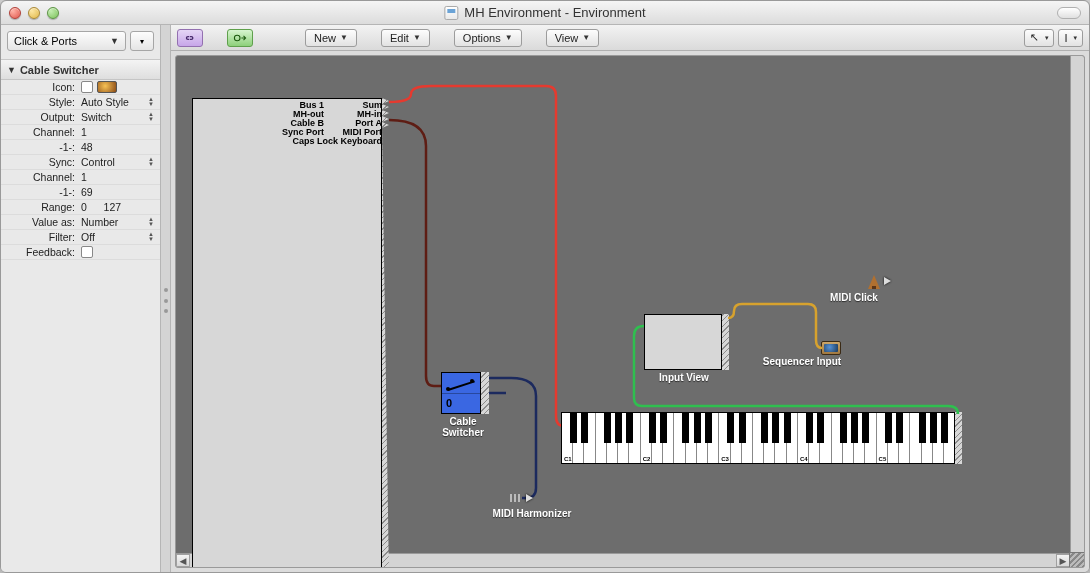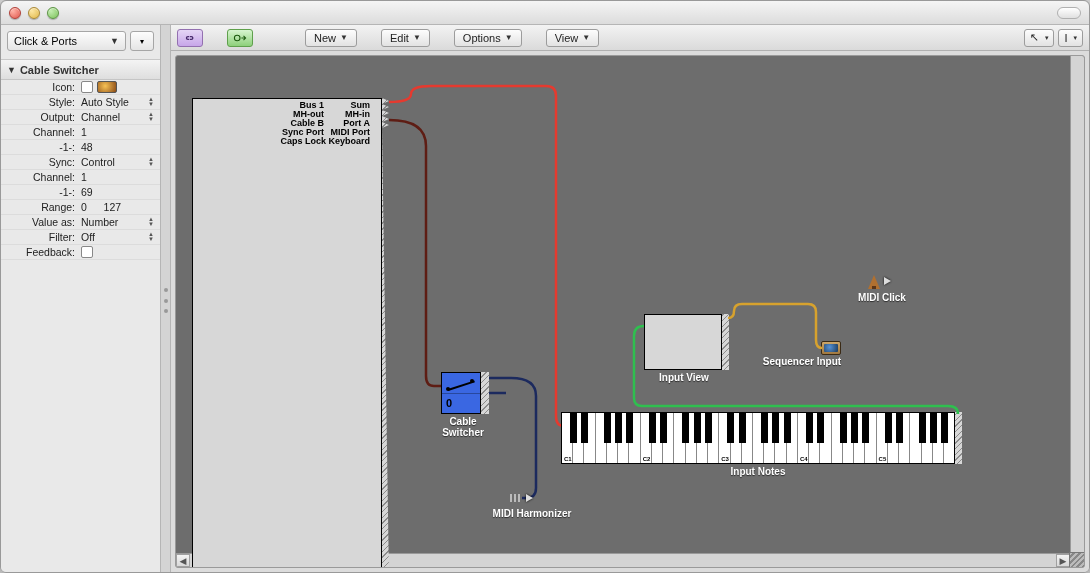"MH Environment - Environment" div.title { html: none -> <div> <span></span> <span>MH Environment - Environment</span> </div> }
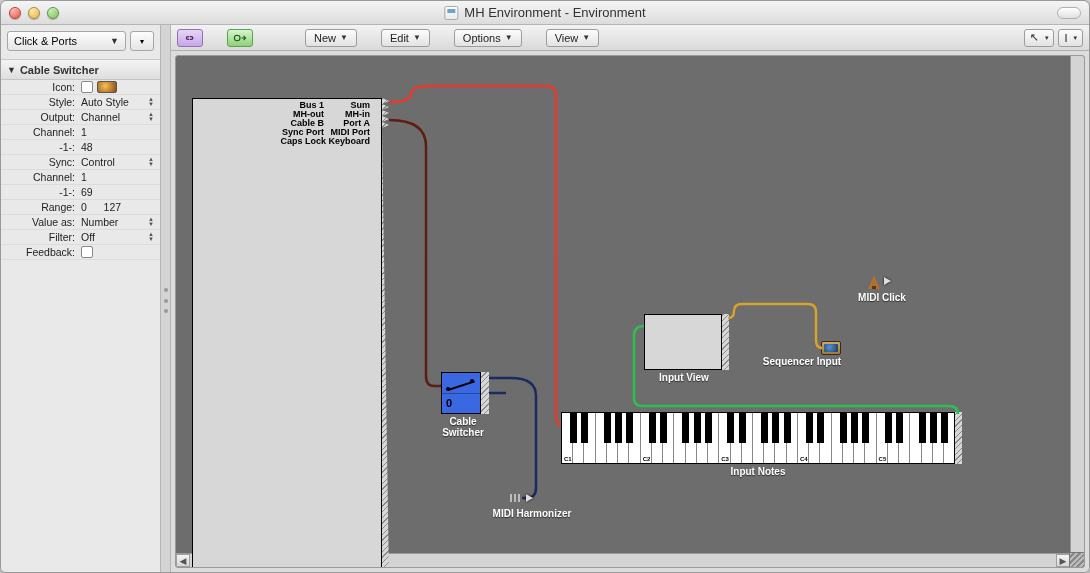"Sum" div { right: 16px -> 4px }
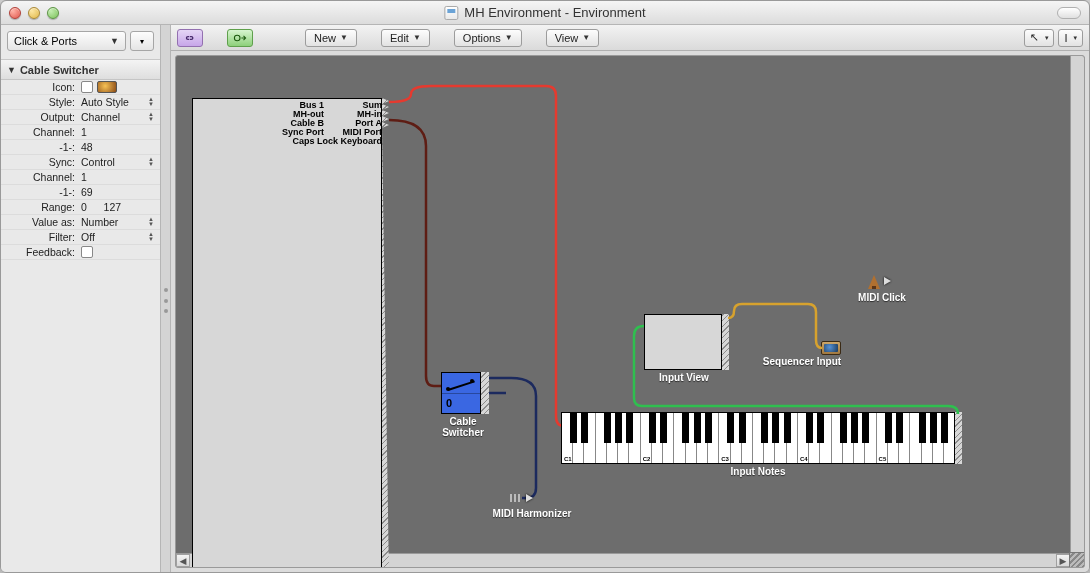"Channel" span { text: Channel -> Switch }
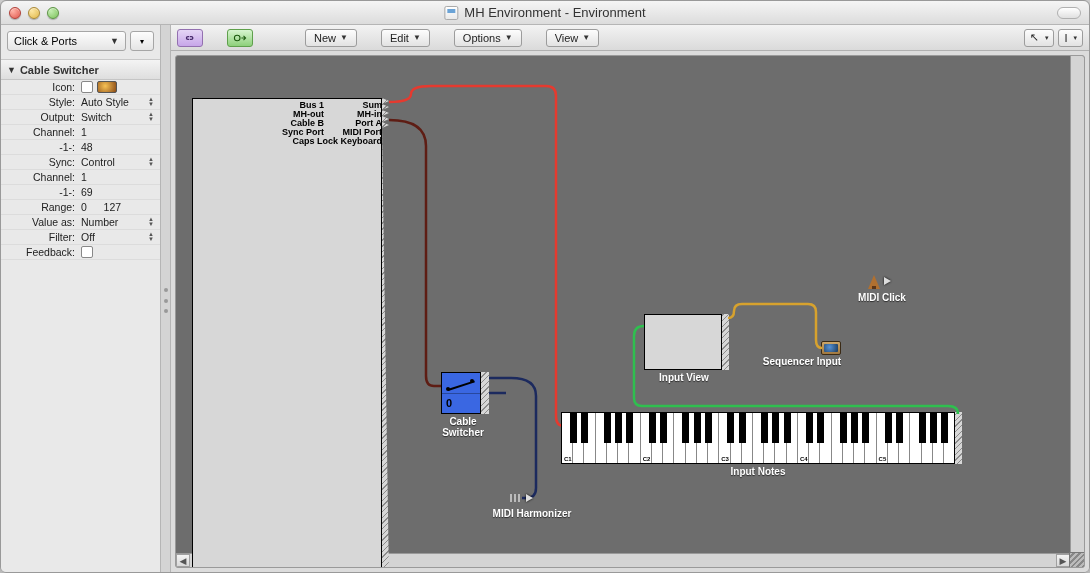"MIDI Click" div.node-label { left: 676px -> 648px }
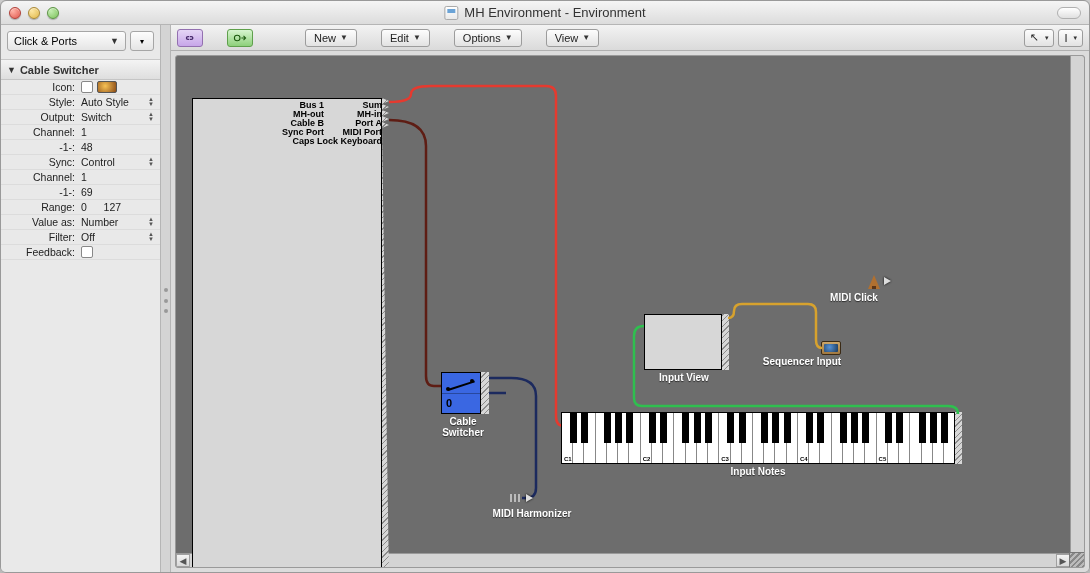"Input Notes" div.node-label { html: <div>Input Notes</div> -> none }
